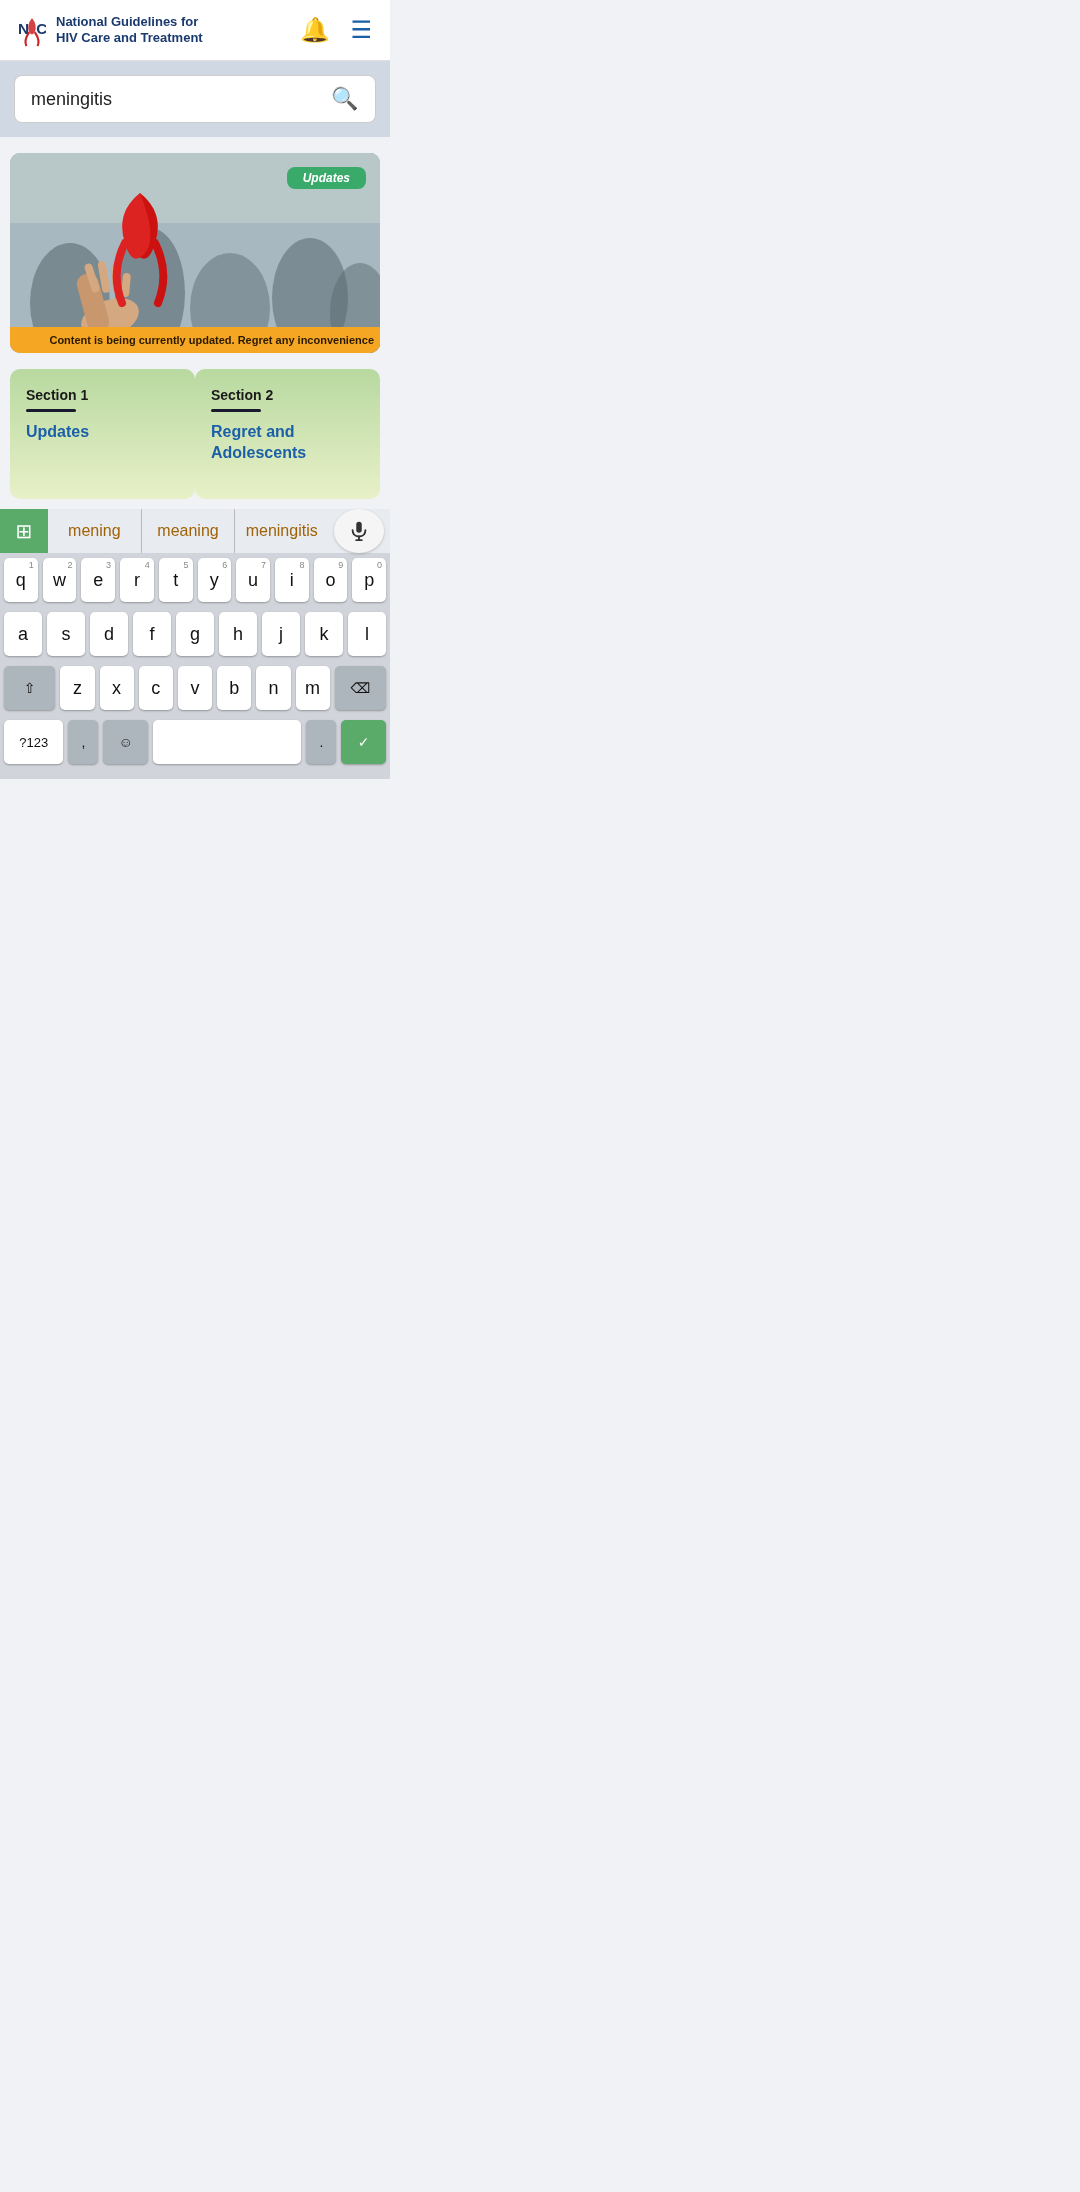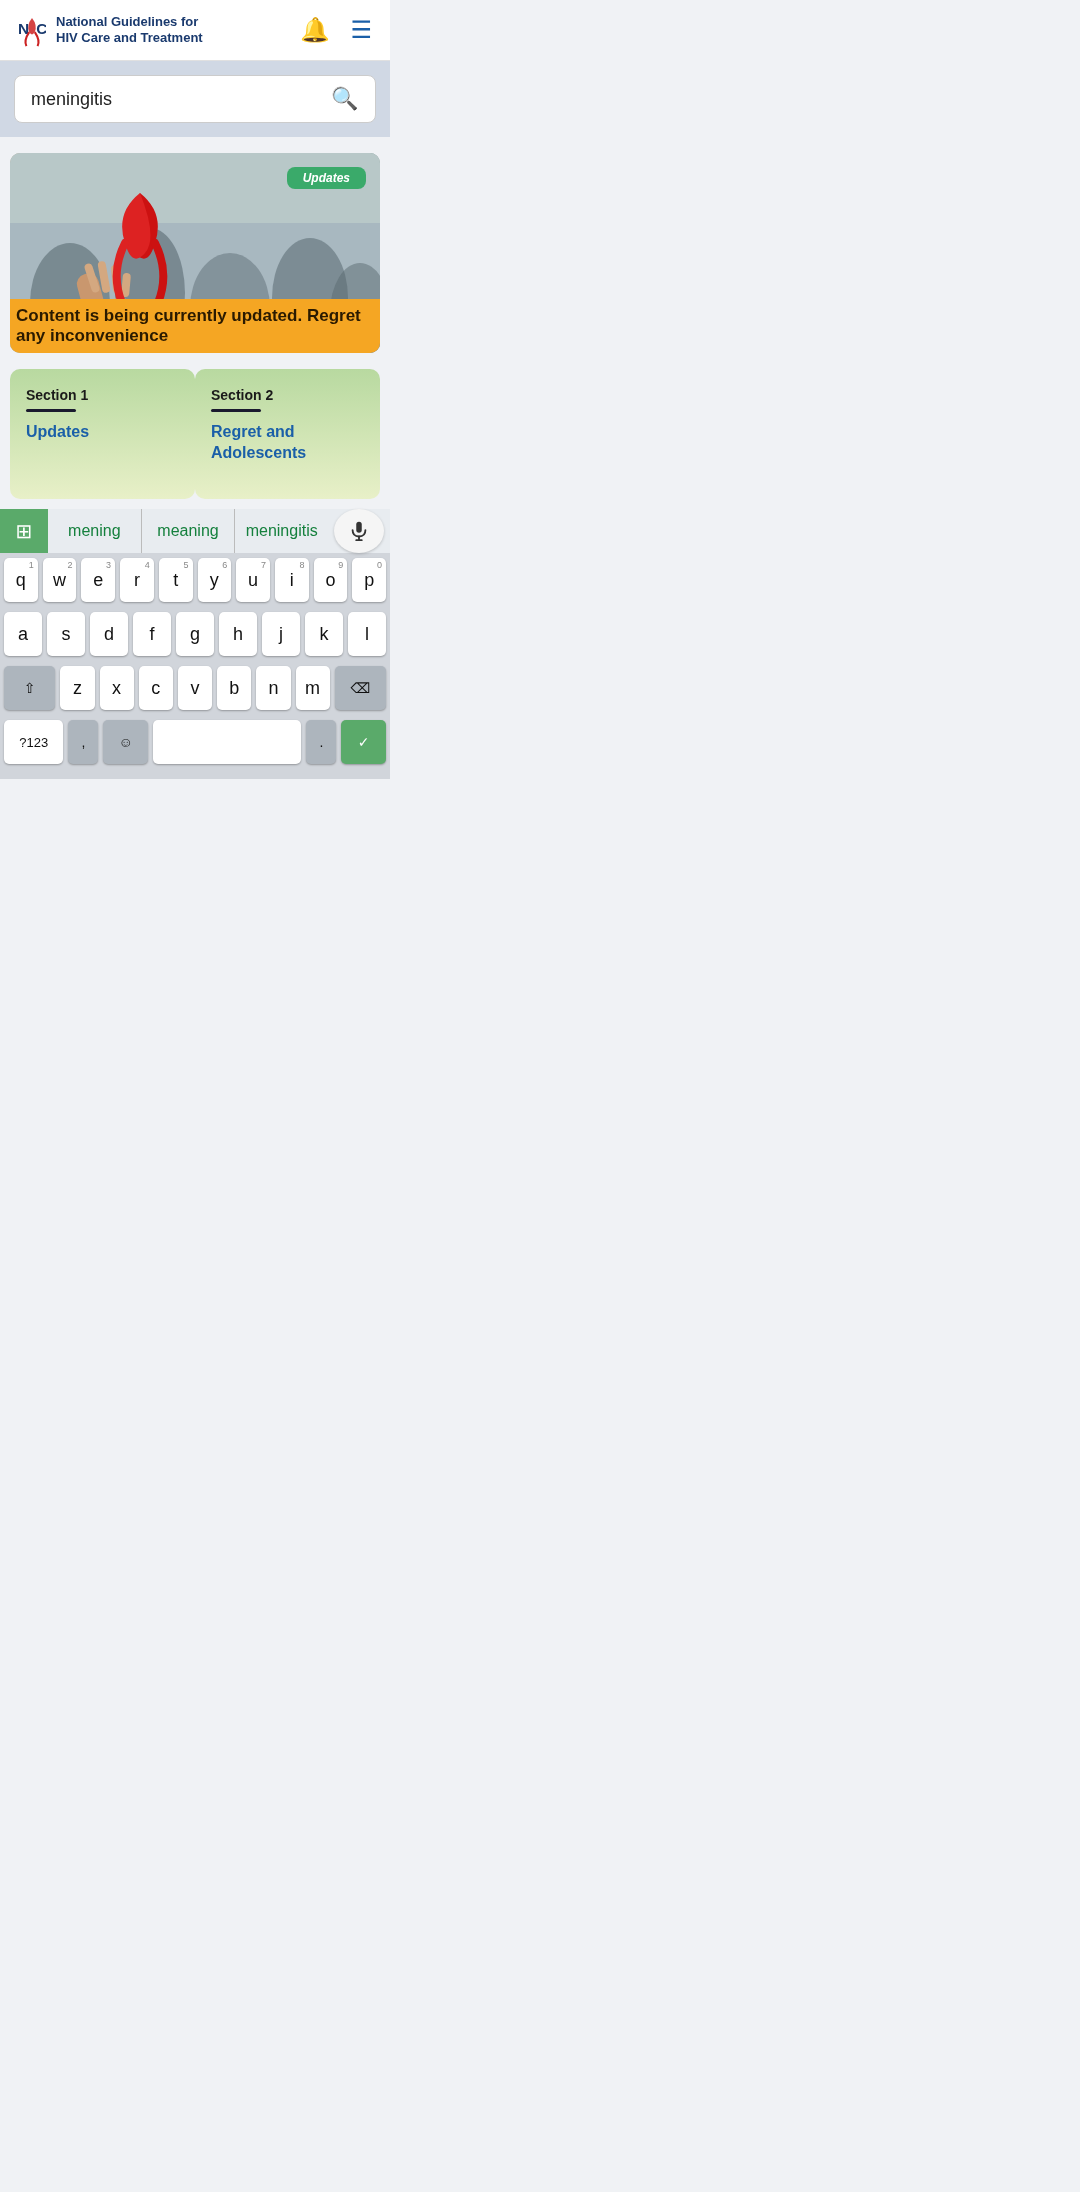"Content is being currently updated." .banner-notice { font-size: 17px -> 11px; text-align: left -> right }
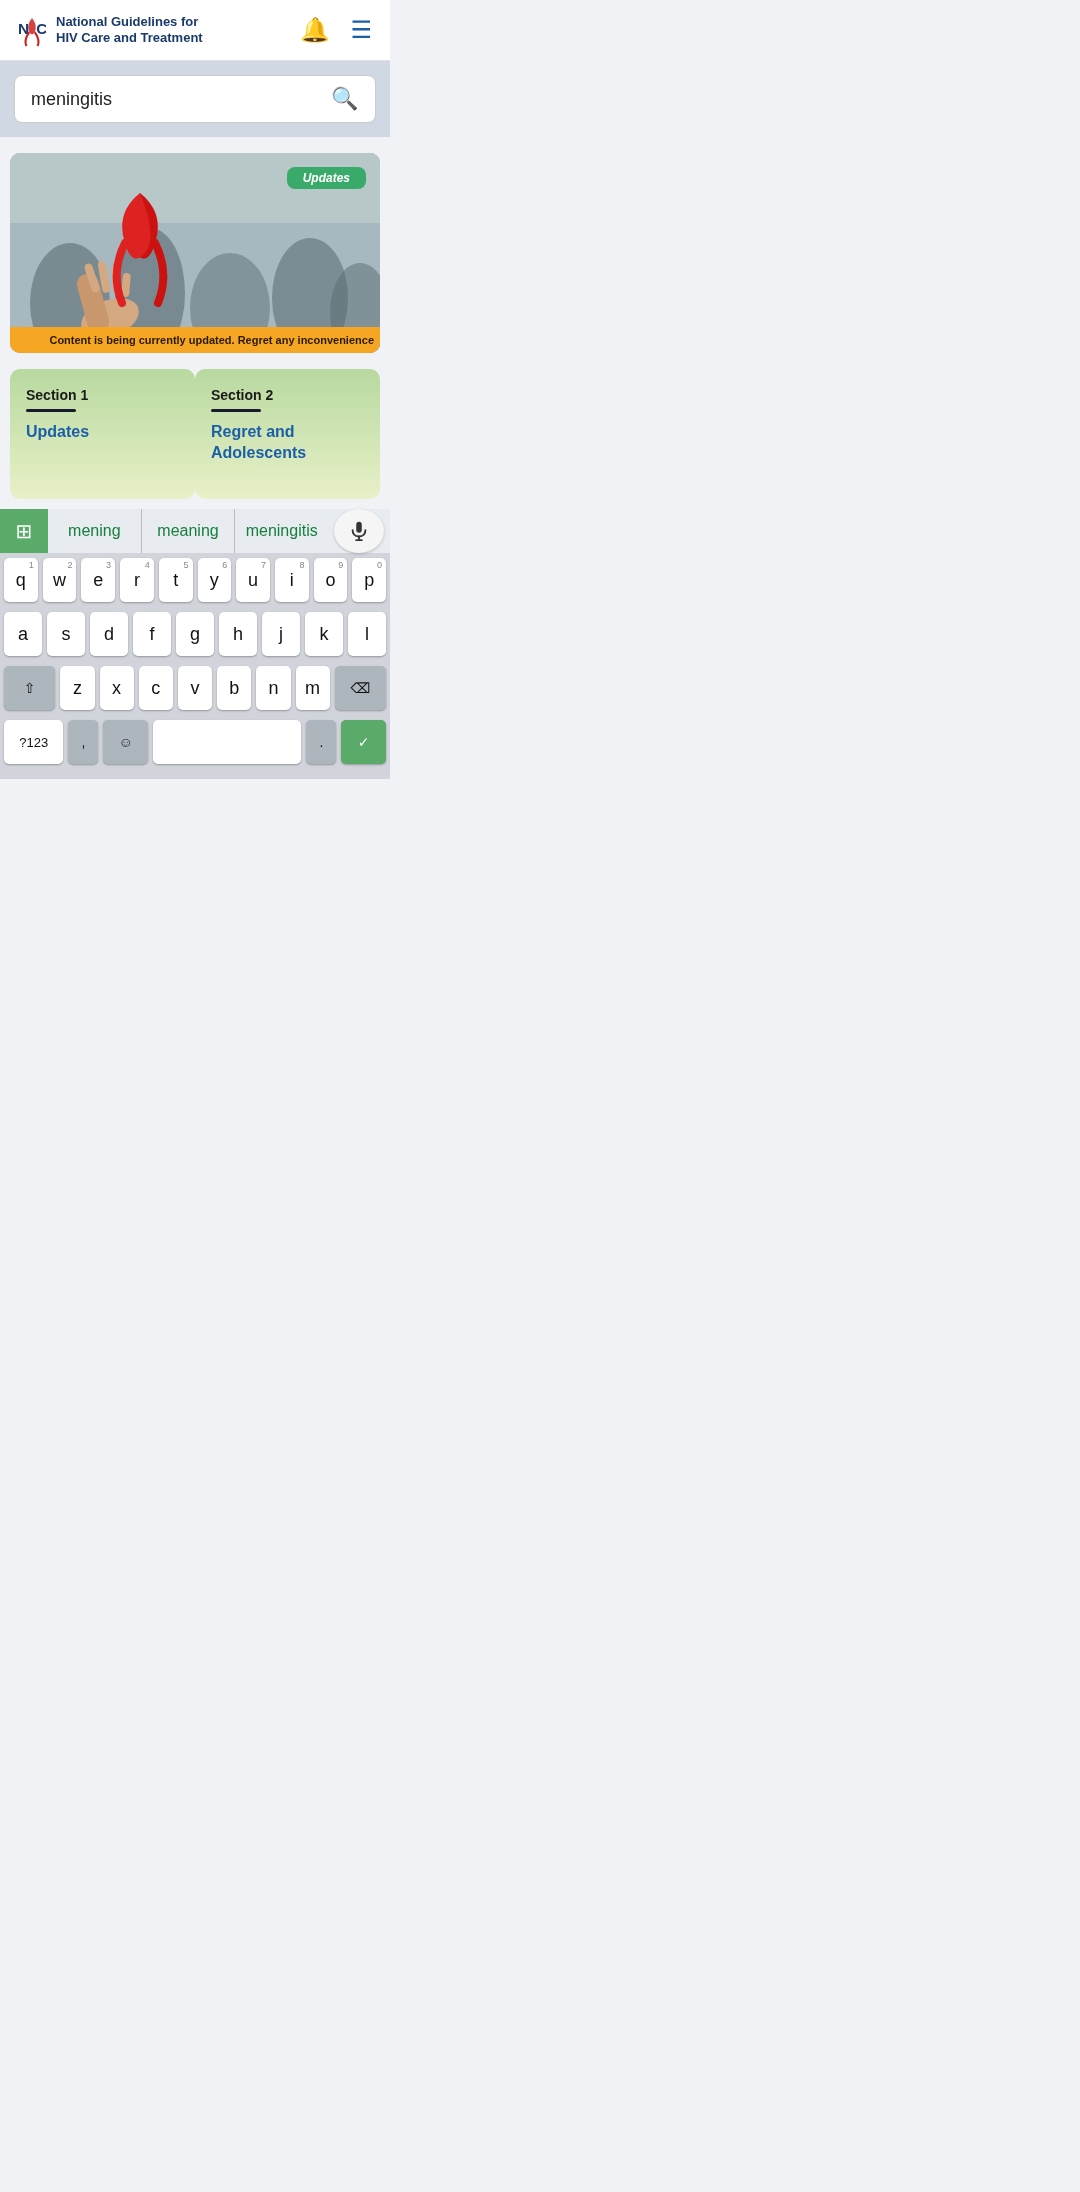"mening" .suggest-word { color: #15803d -> #a16207 }
